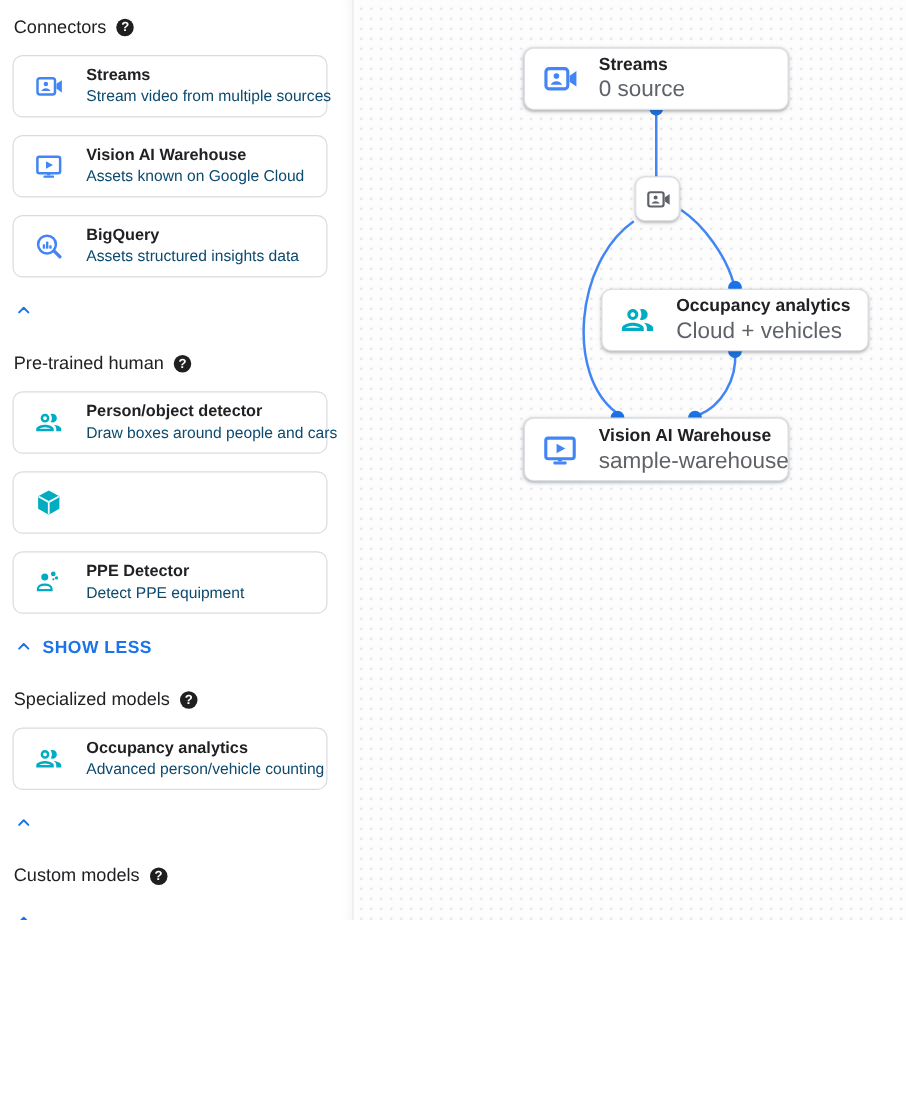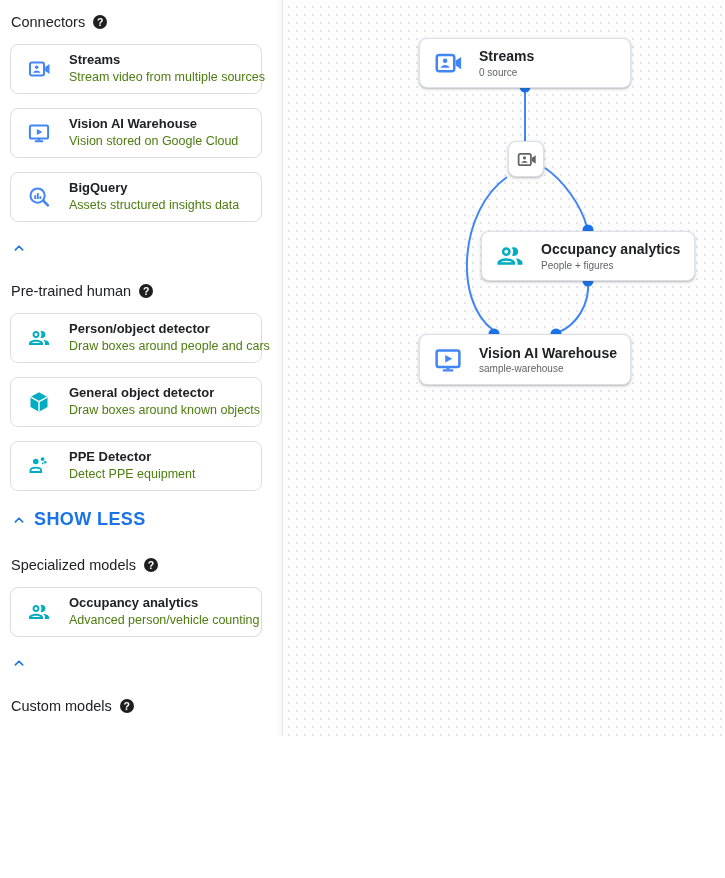"Stream video from multiple sources" .card .subtitle { color: #4d7c0f -> #0c4a6e }
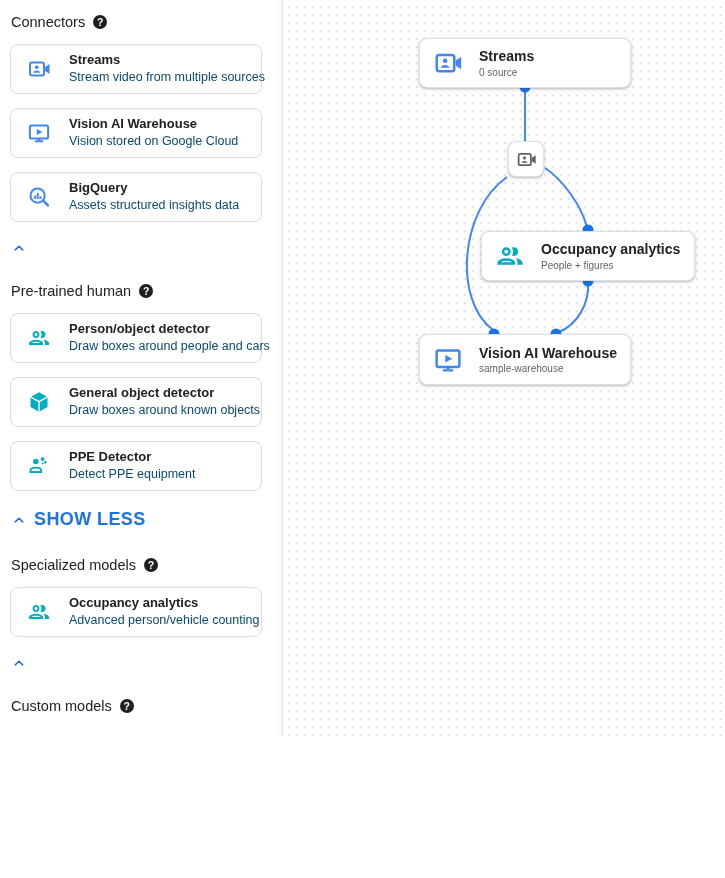"0 source" .node .subtitle { font-size: 10px -> 18px }
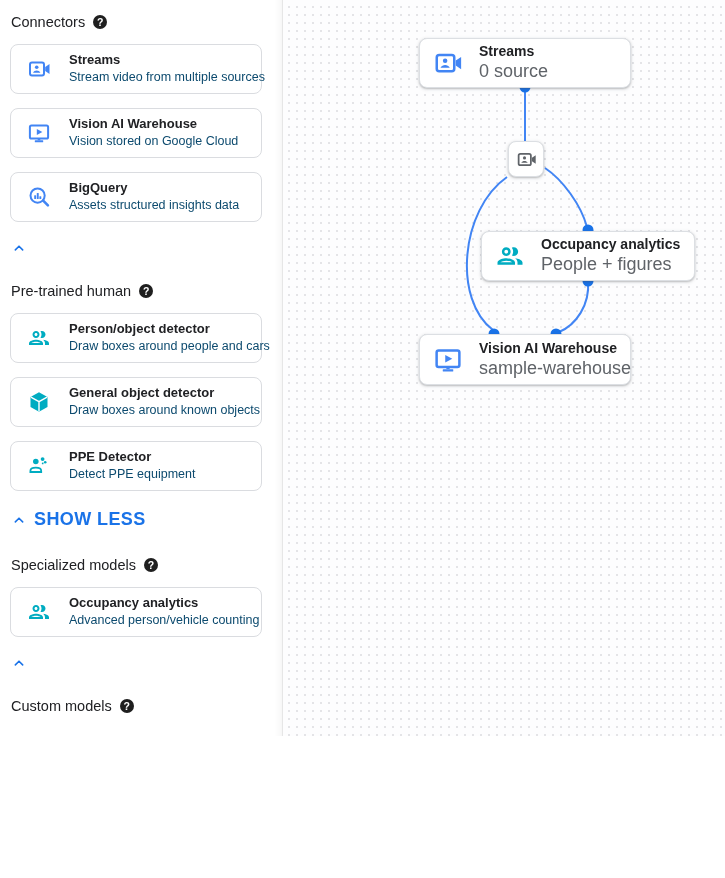"Vision stored on Google Cloud" span.subtitle { text: Vision stored -> Assets known }
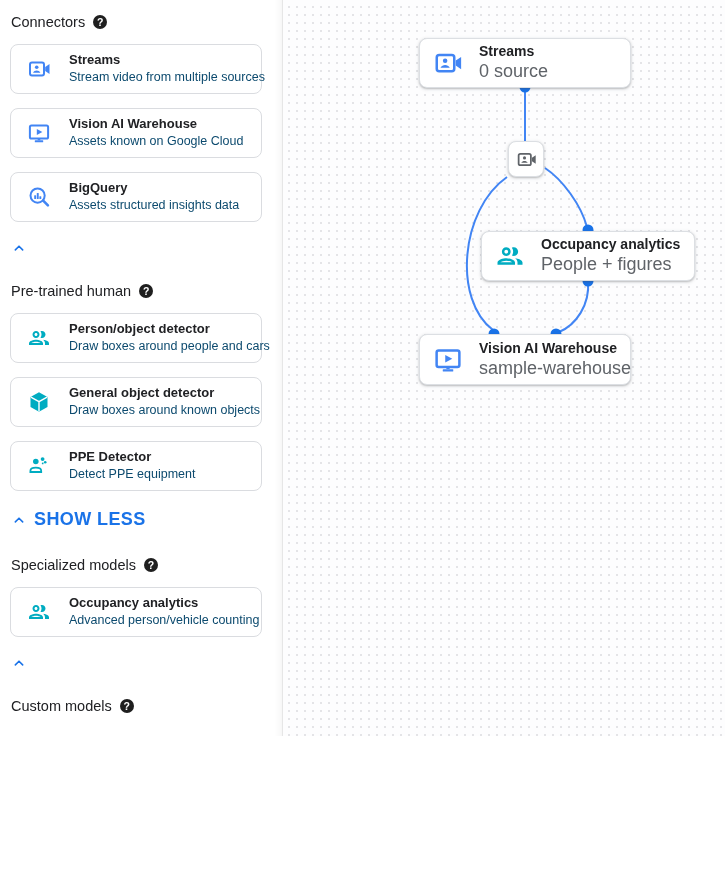"People + figures" span.subtitle { text: People + figures -> Cloud + vehicles }
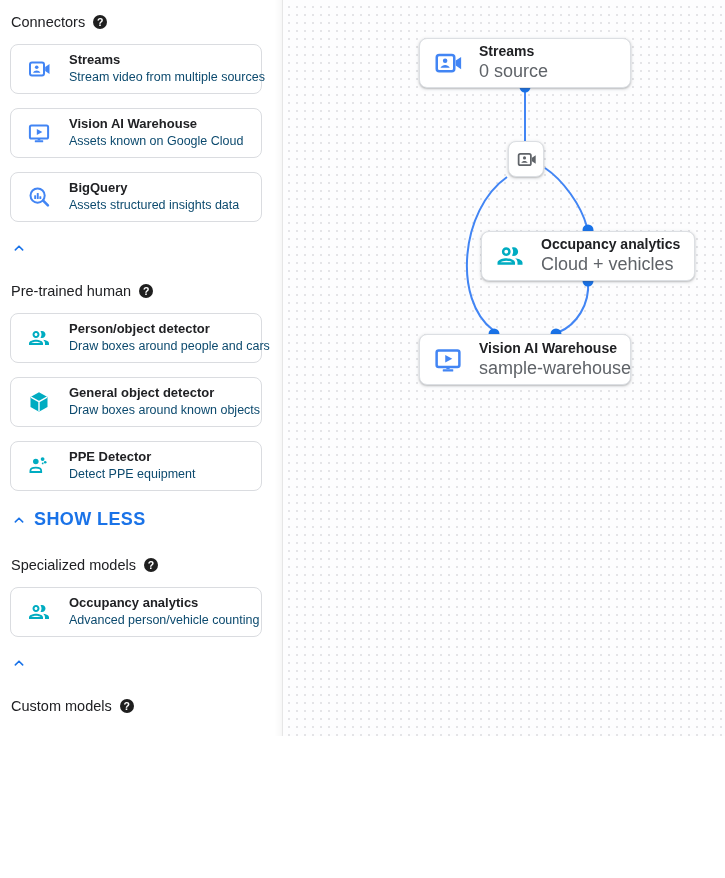"General object detector" span.txt { html: <span> <span>General object detector</span> <span>Draw boxes around known objects</span> </span> -> none }
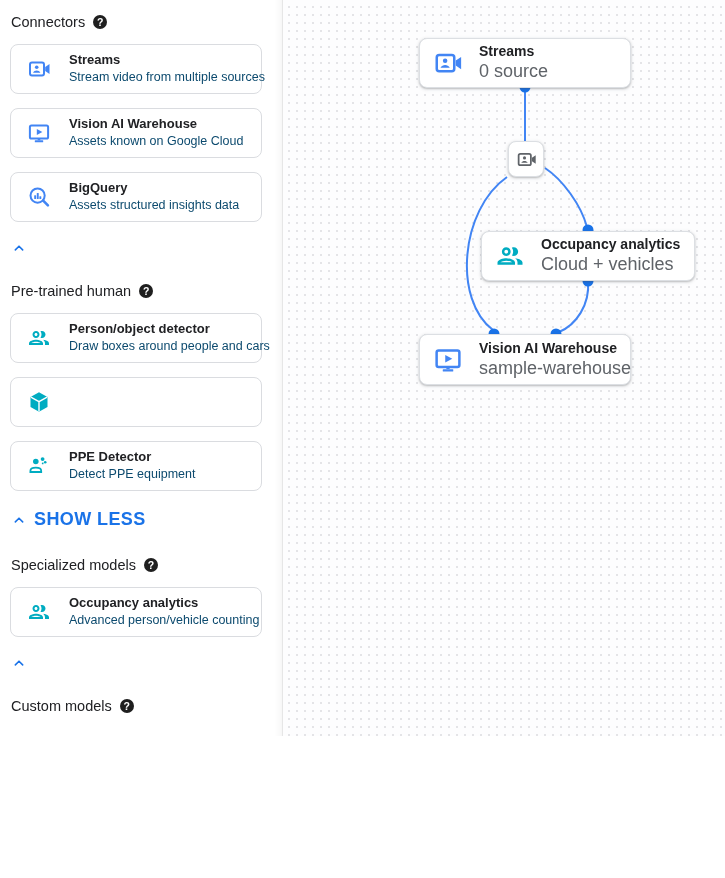"SHOW LESS" .showless { font-size: 18px -> 14px }
